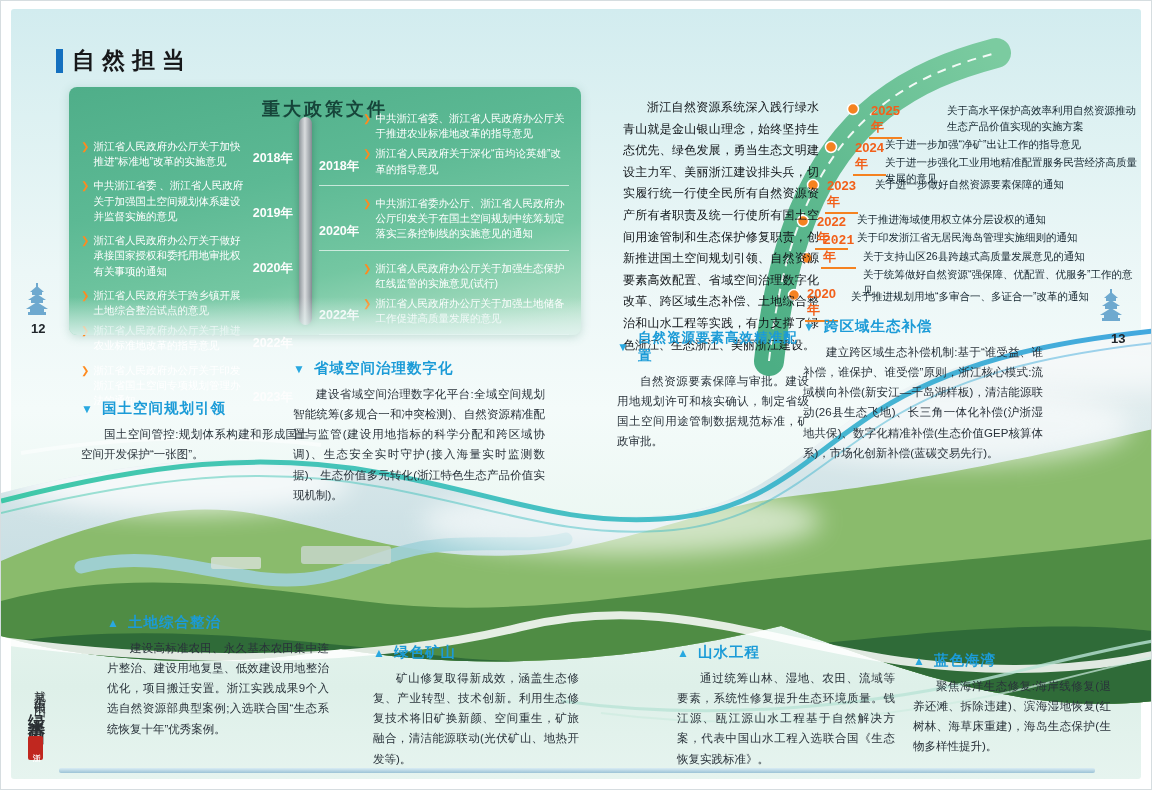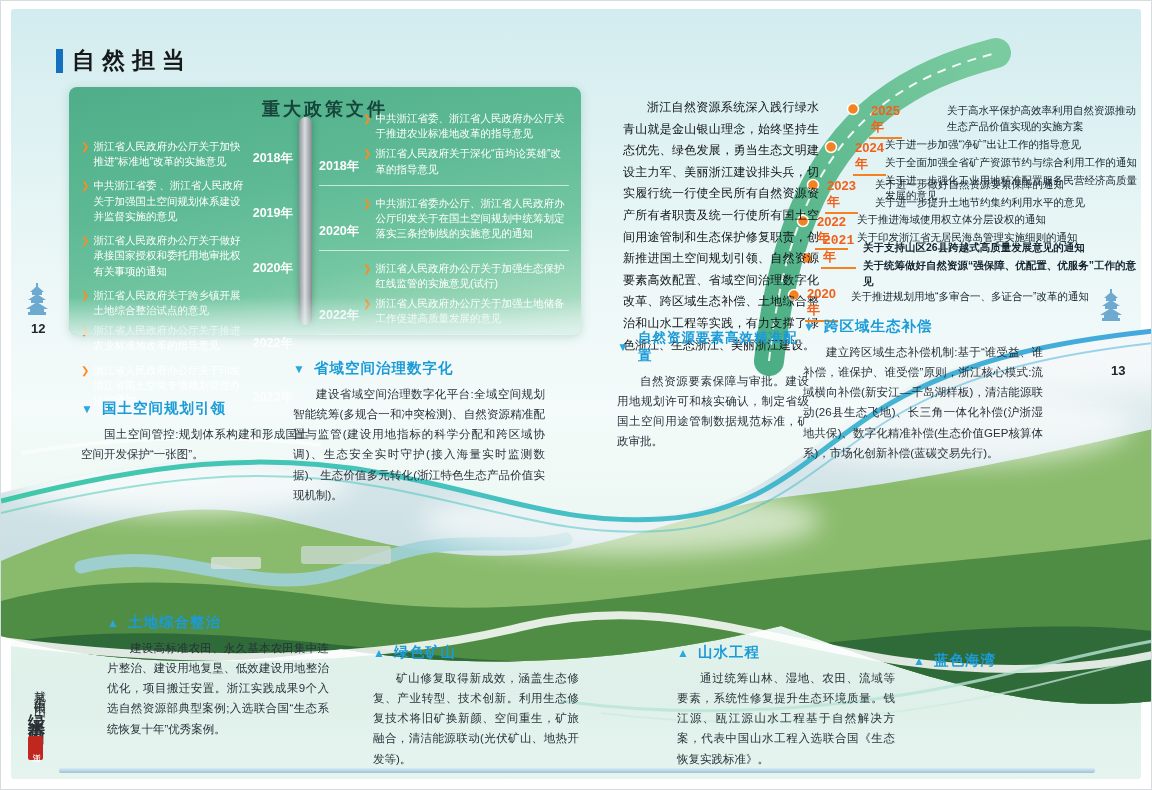"关于全面加强全省矿产资源节约与综合利用工作的通知" div { html: <div>关于全面加强全省矿产资源节约与综合利用工作的通知</div> -> none }
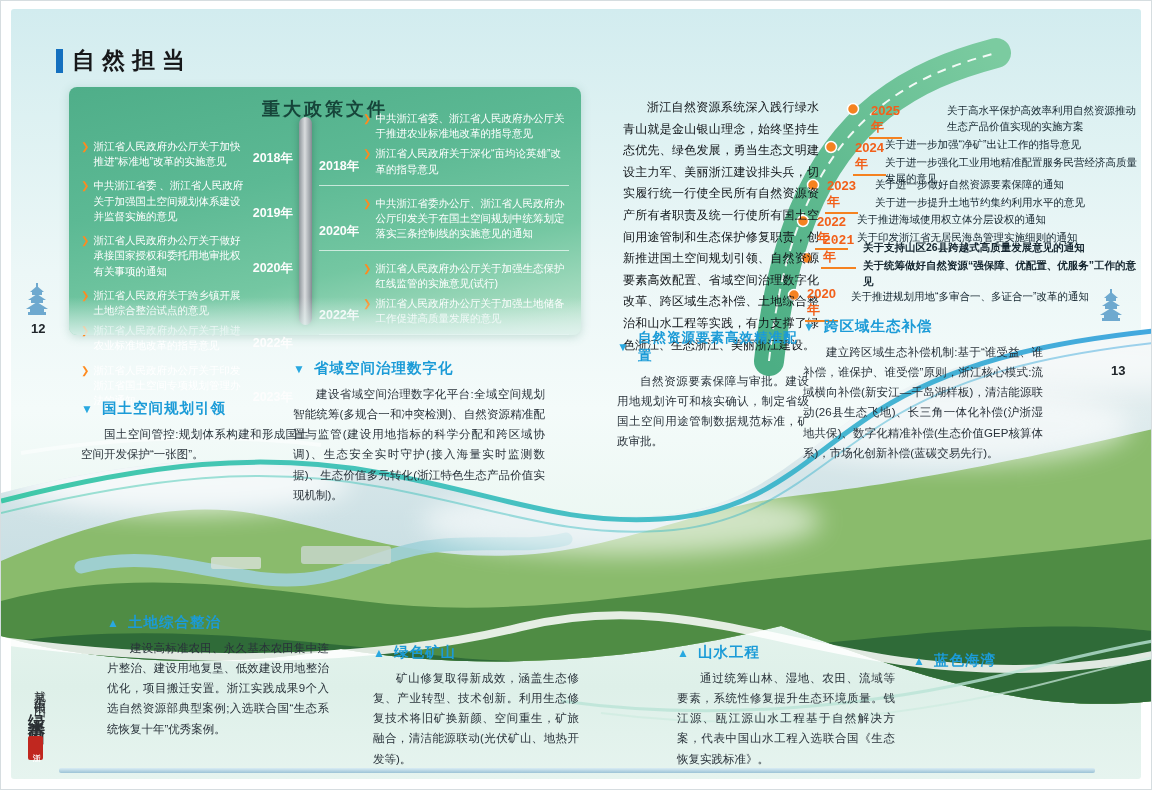"关于进一步提升土地节约集约利用水平的意见" div { html: <div>关于进一步提升土地节约集约利用水平的意见</div> -> none }
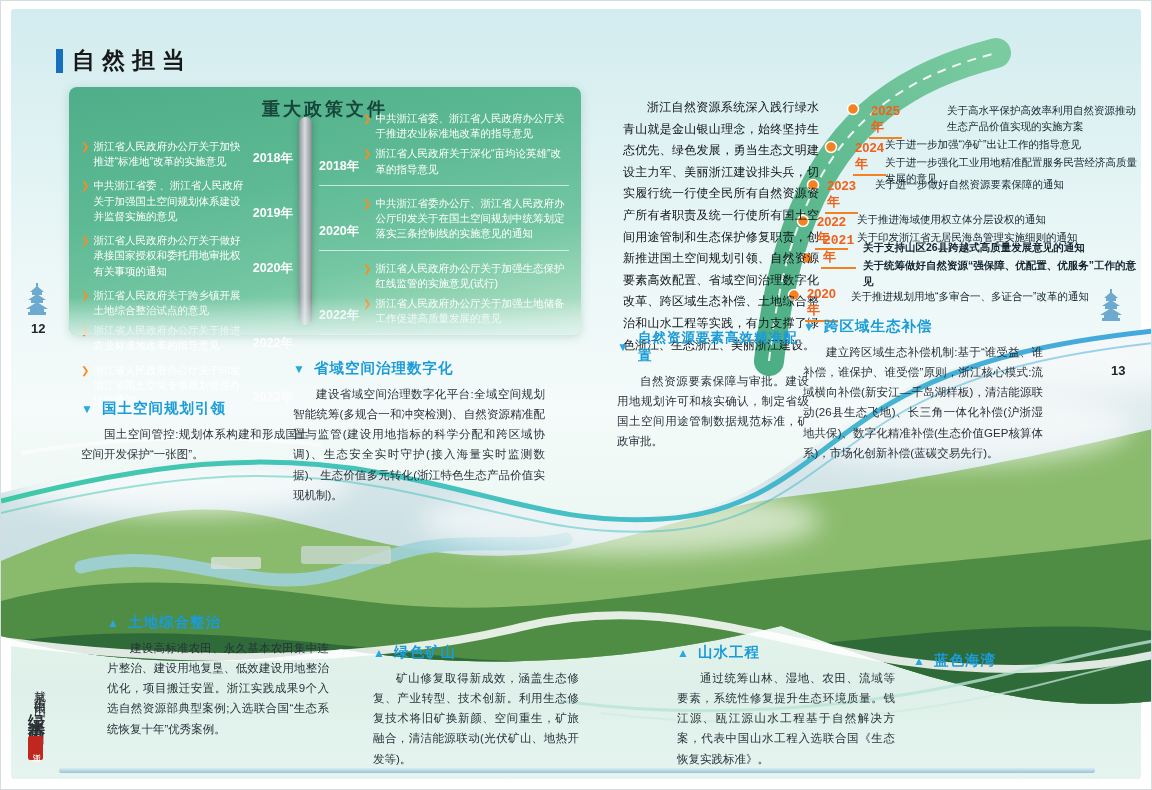"关于支持山区26县跨越式高质量发展意见的通知" div.abs { font-weight: bold -> none; top: 239px -> 248px }
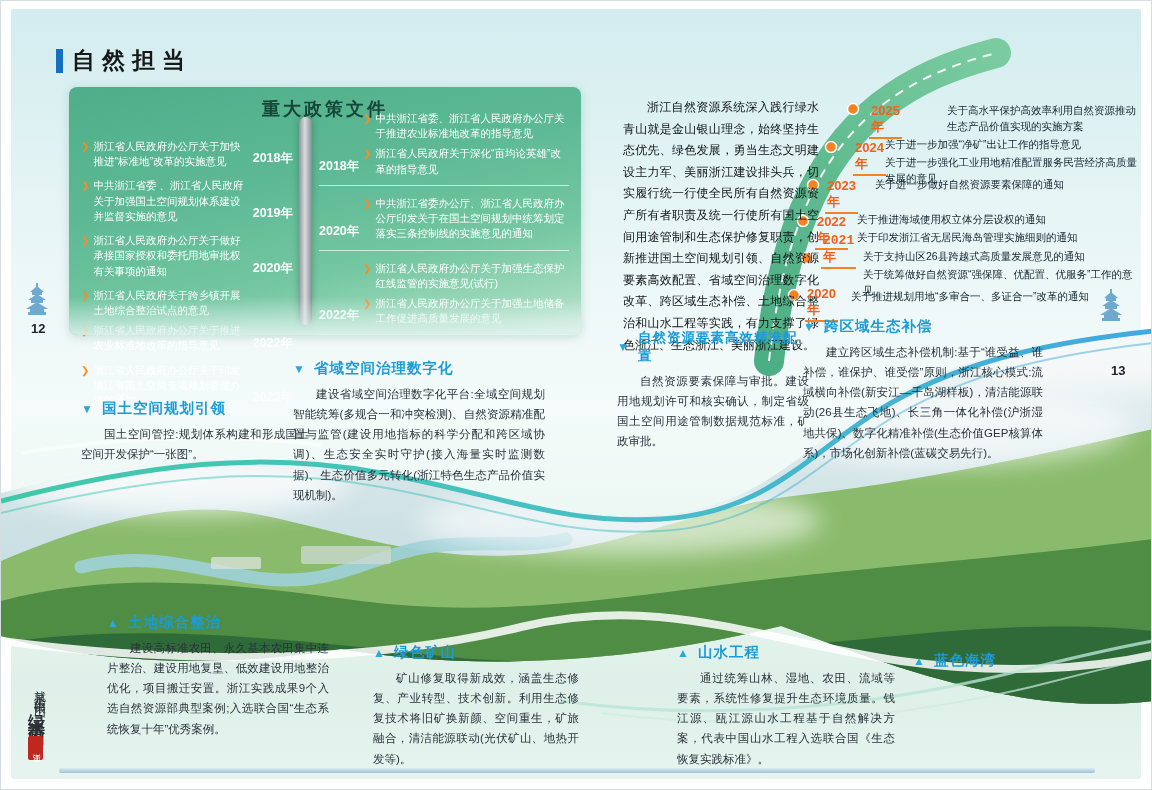"13" div.abs { margin-top: 32px -> none }
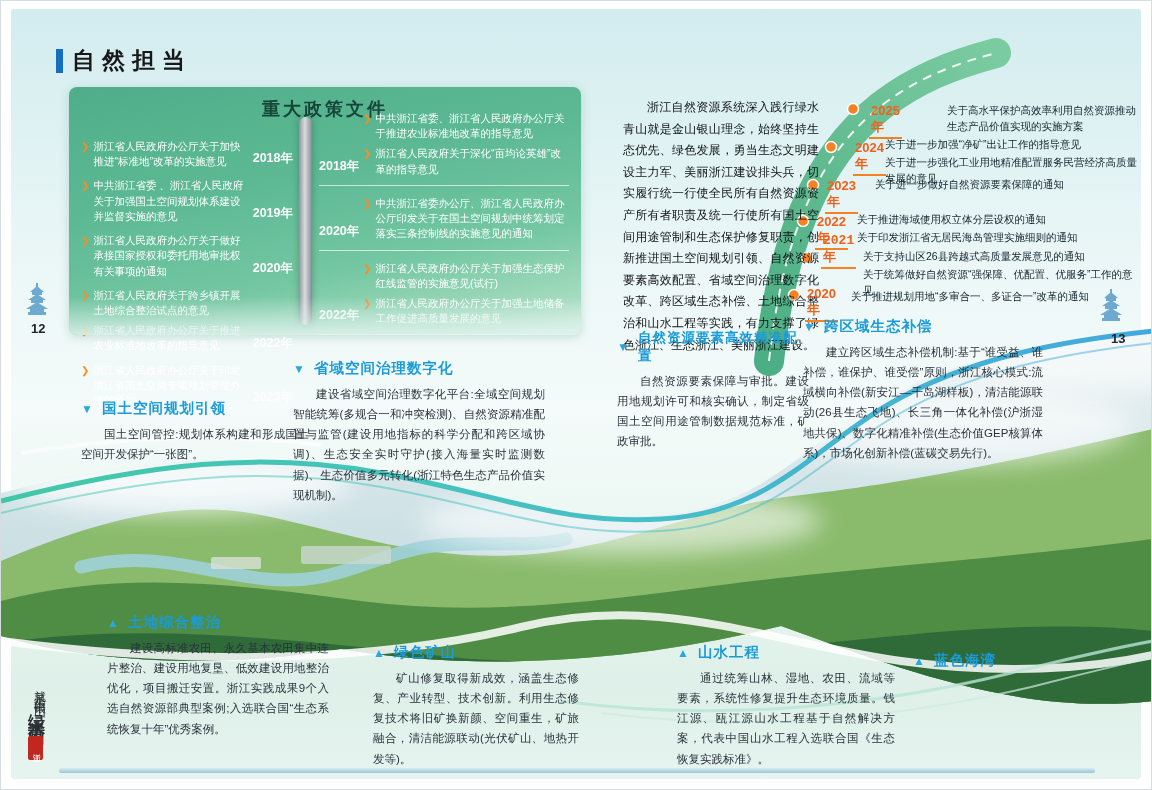"聚焦海洋生态修复:海岸线修复(退养还滩、拆除违建)、滨海湿地恢复(红树林、海草床" div.sec-b { html: none -> <div>聚焦海洋生态修复:海岸线修复(退养还滩、拆除违建)、滨海湿地恢复(红树林、海草床重建)，海岛生态保护(生物多样性提升)。</div> }
